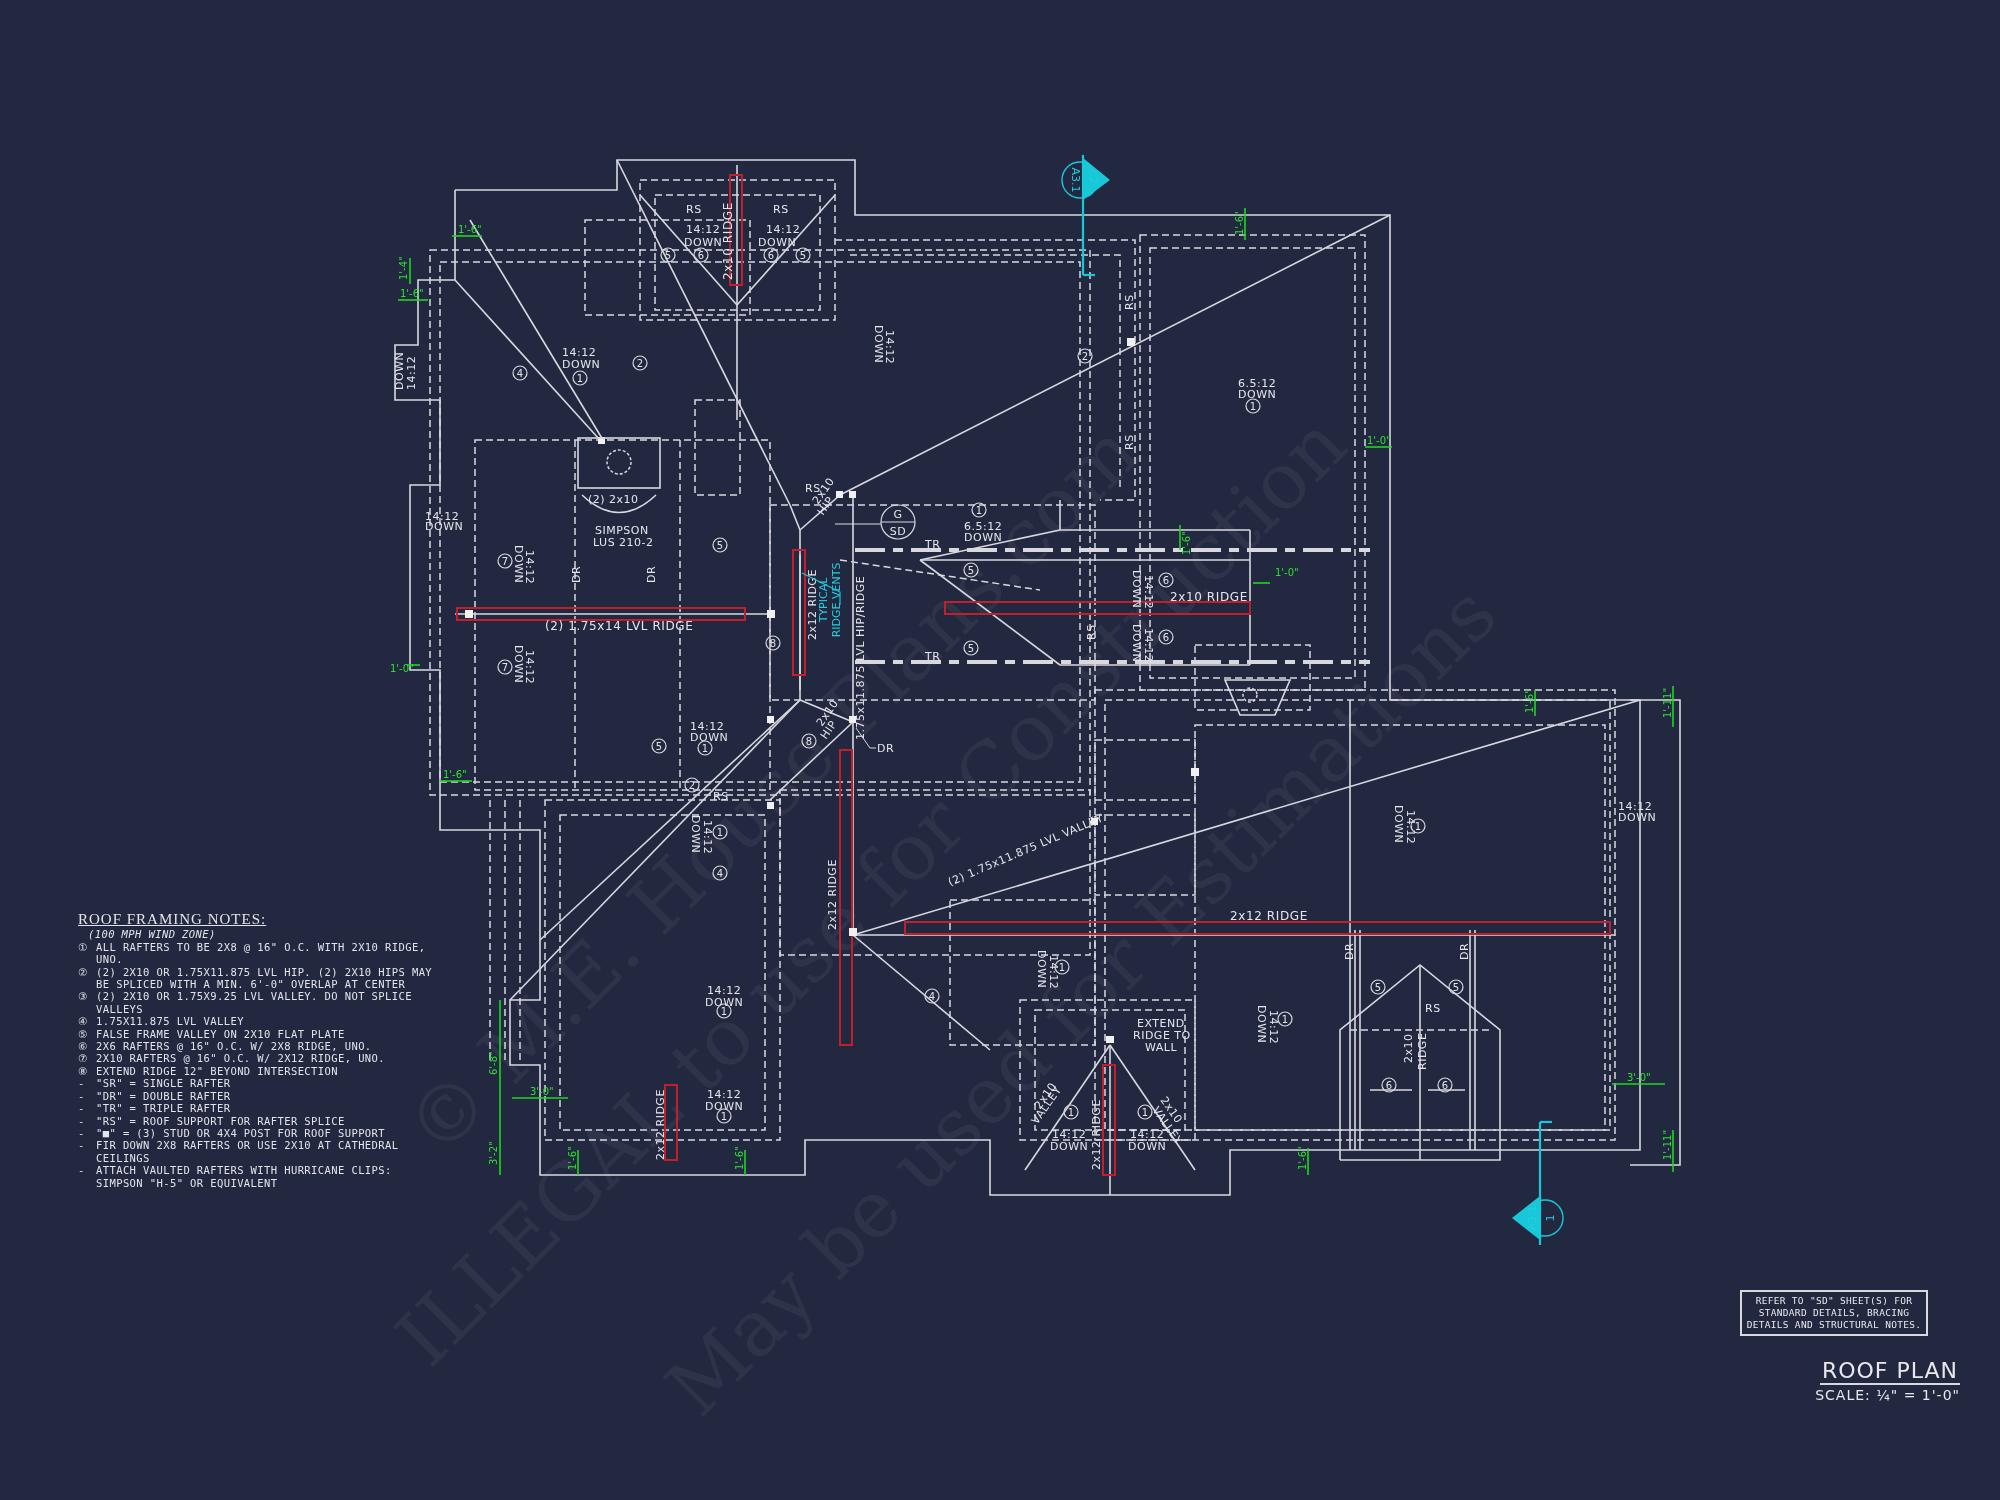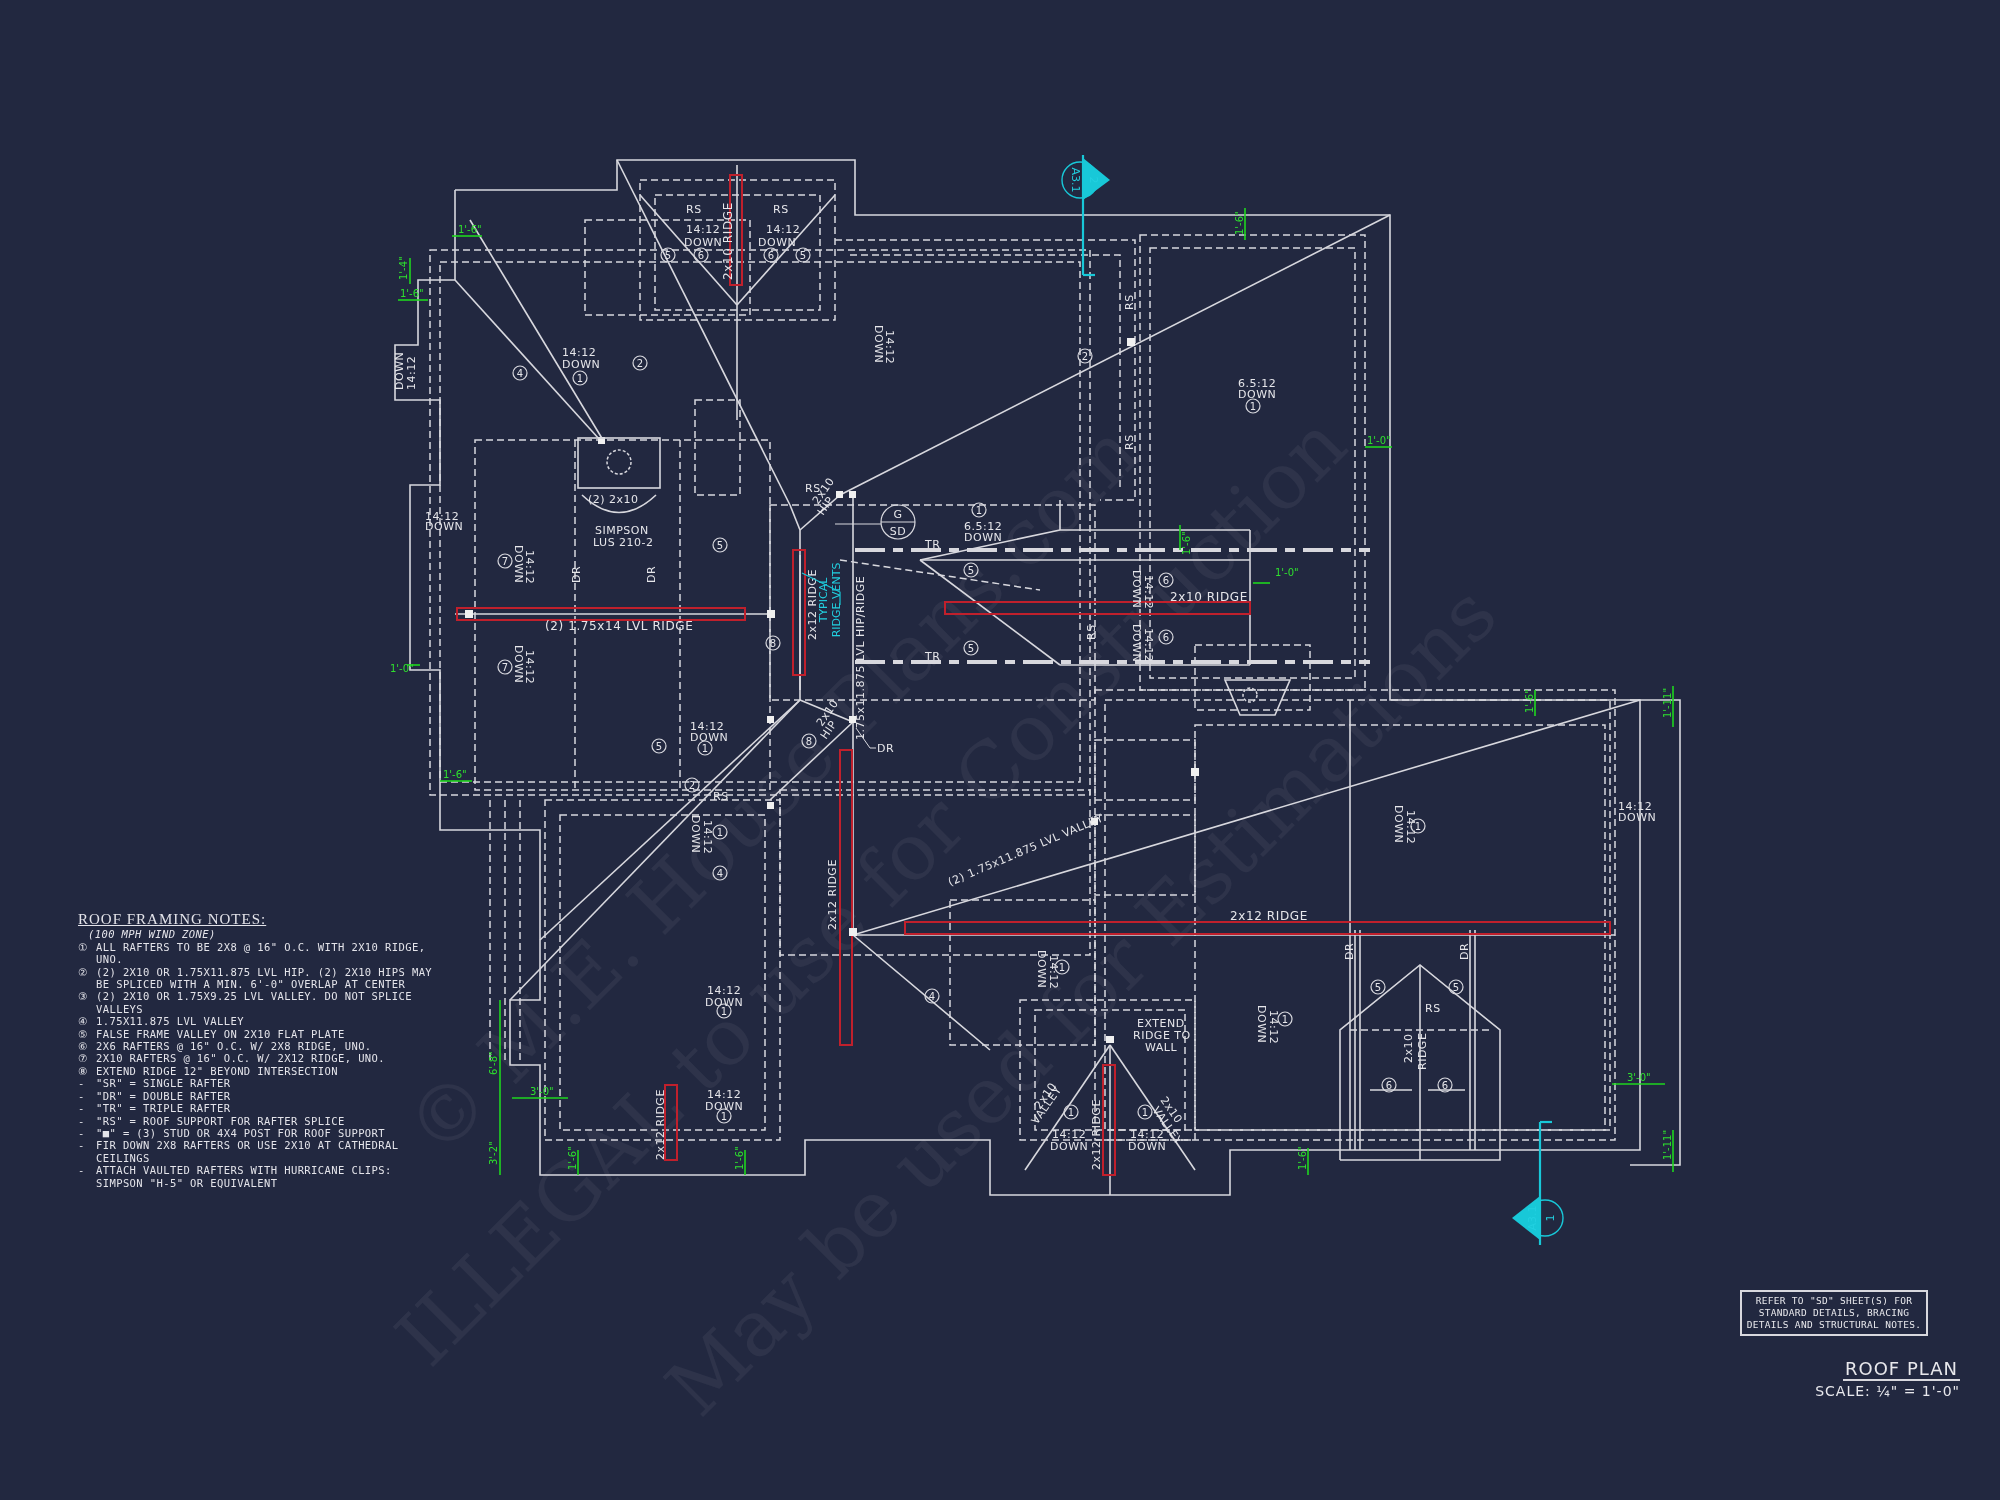"ROOF PLAN" #plan-title { font-size: 18px -> 22px }
